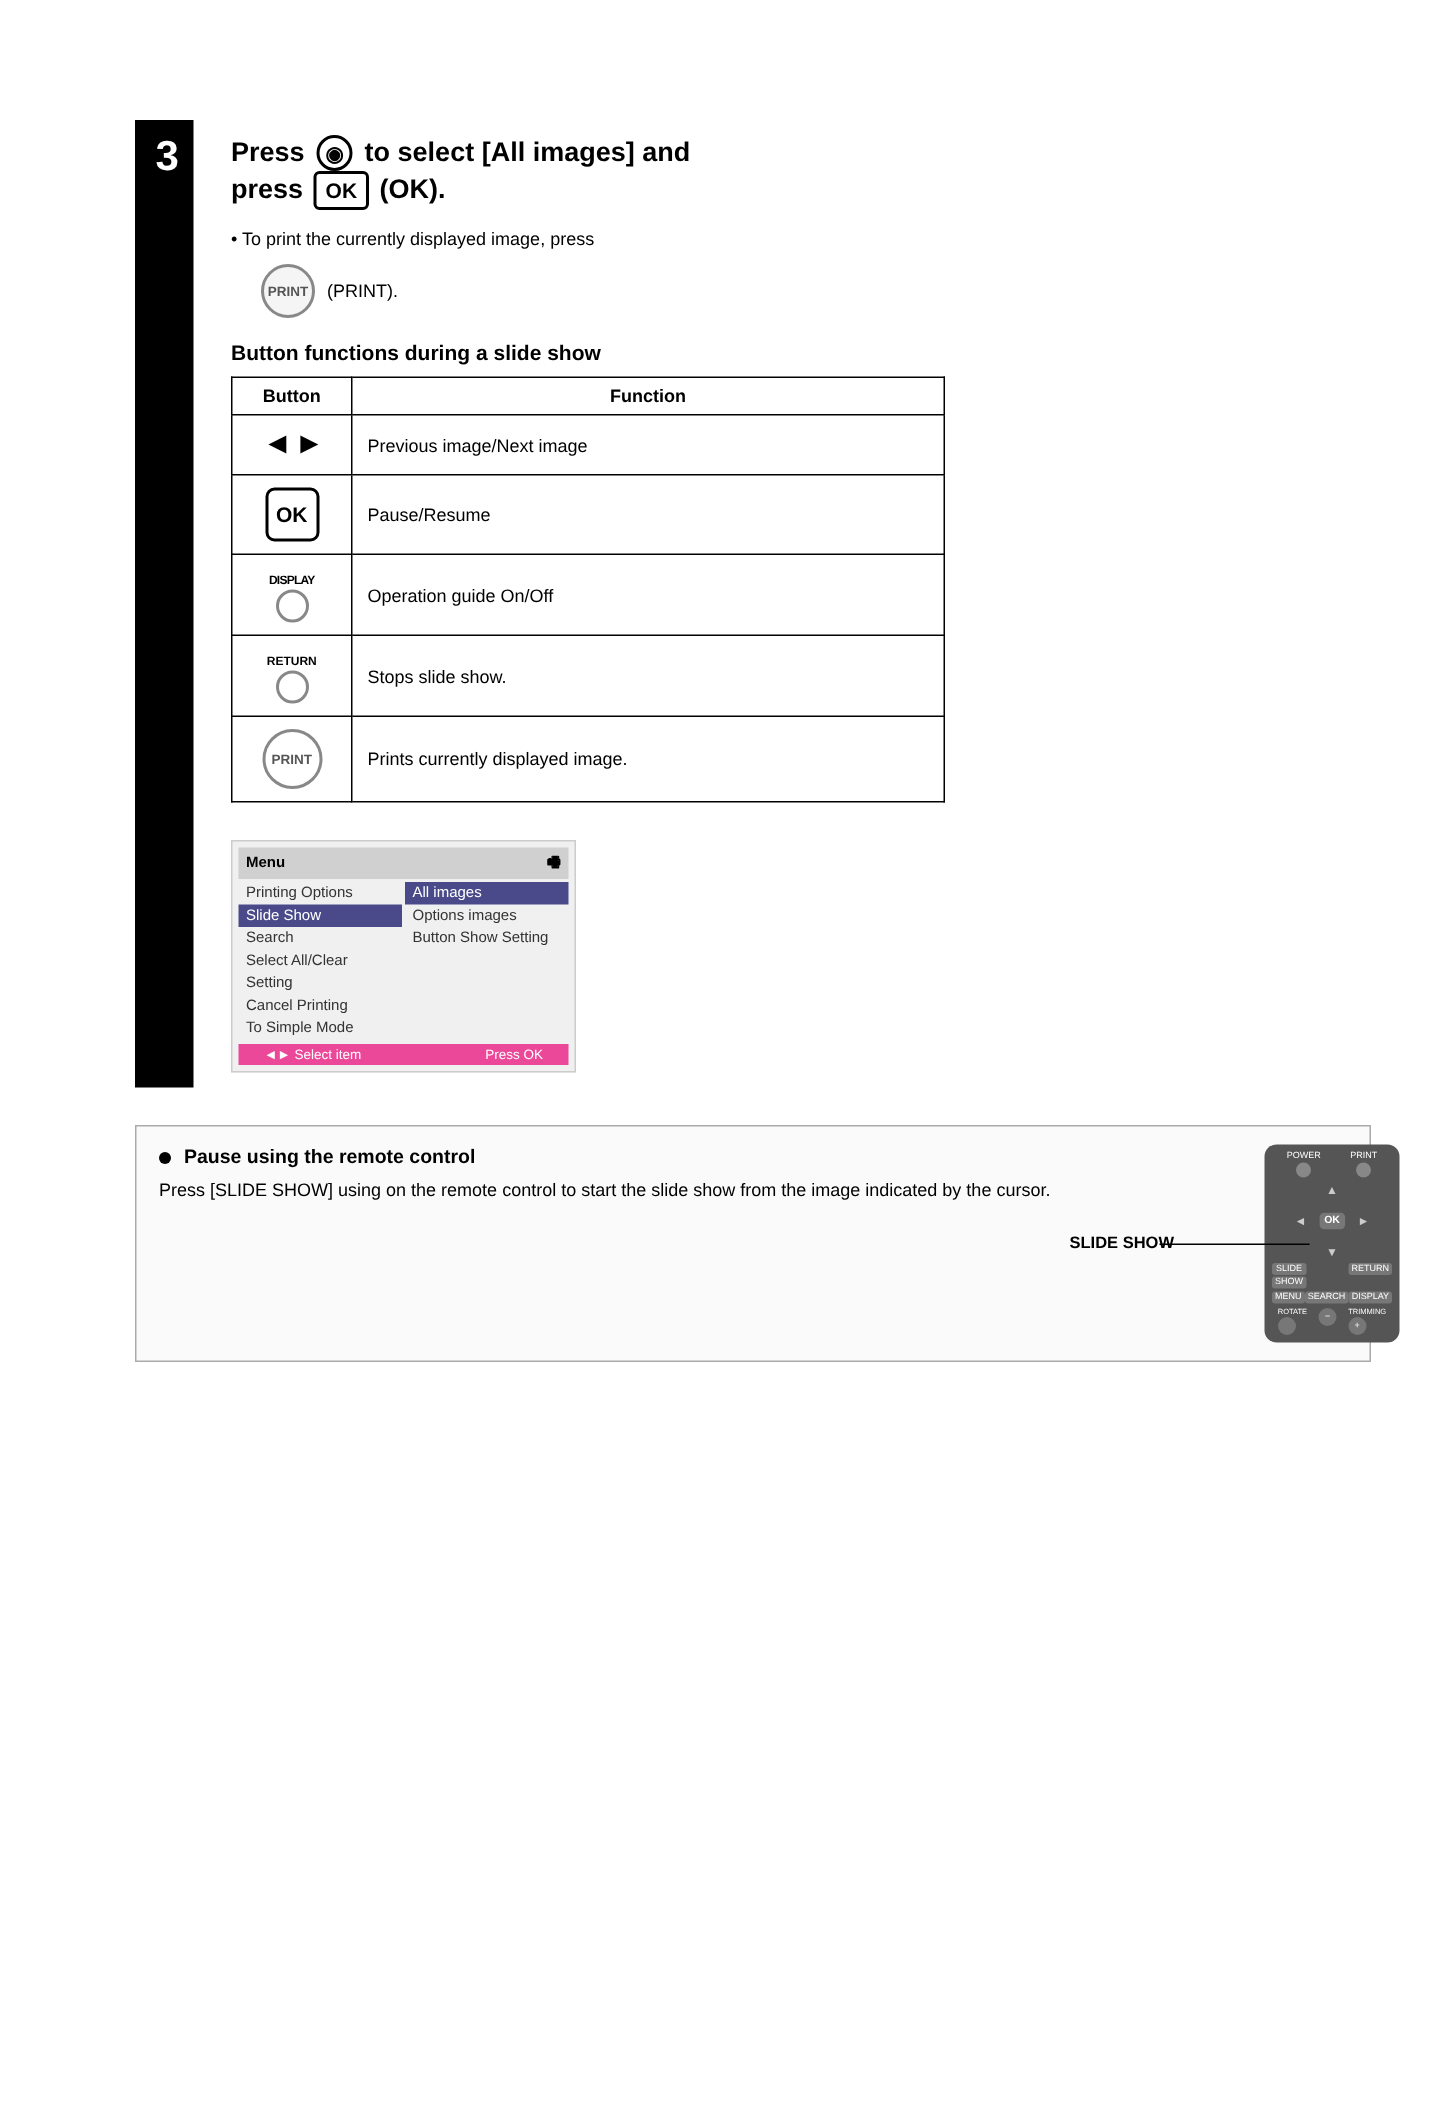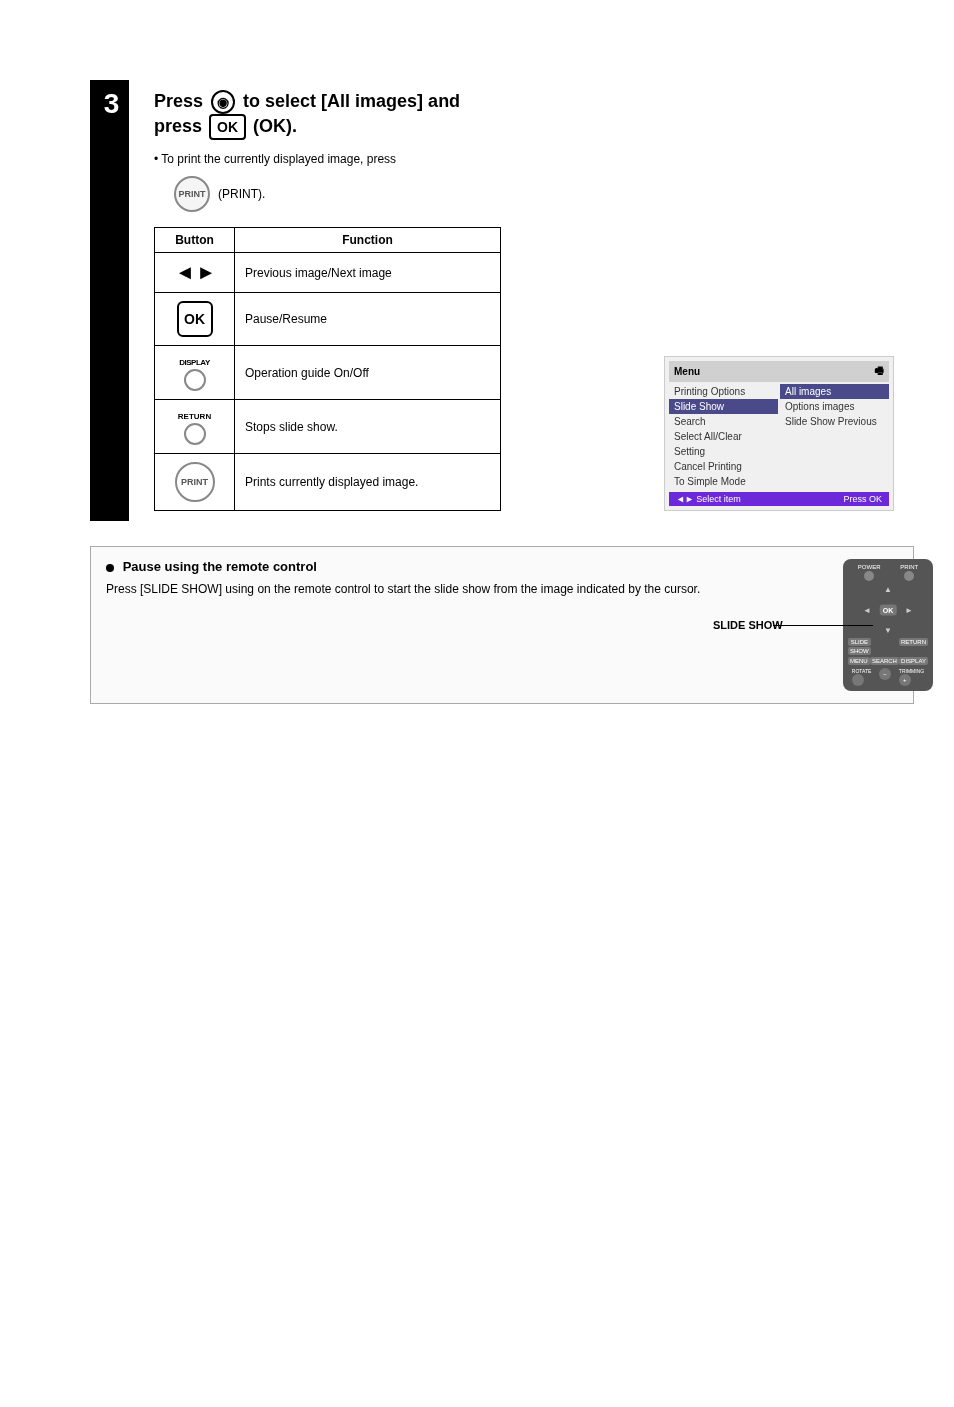"Press ◉ to select [All" .step-top-area { align-items: flex-end -> flex-start; flex-direction: none -> column }
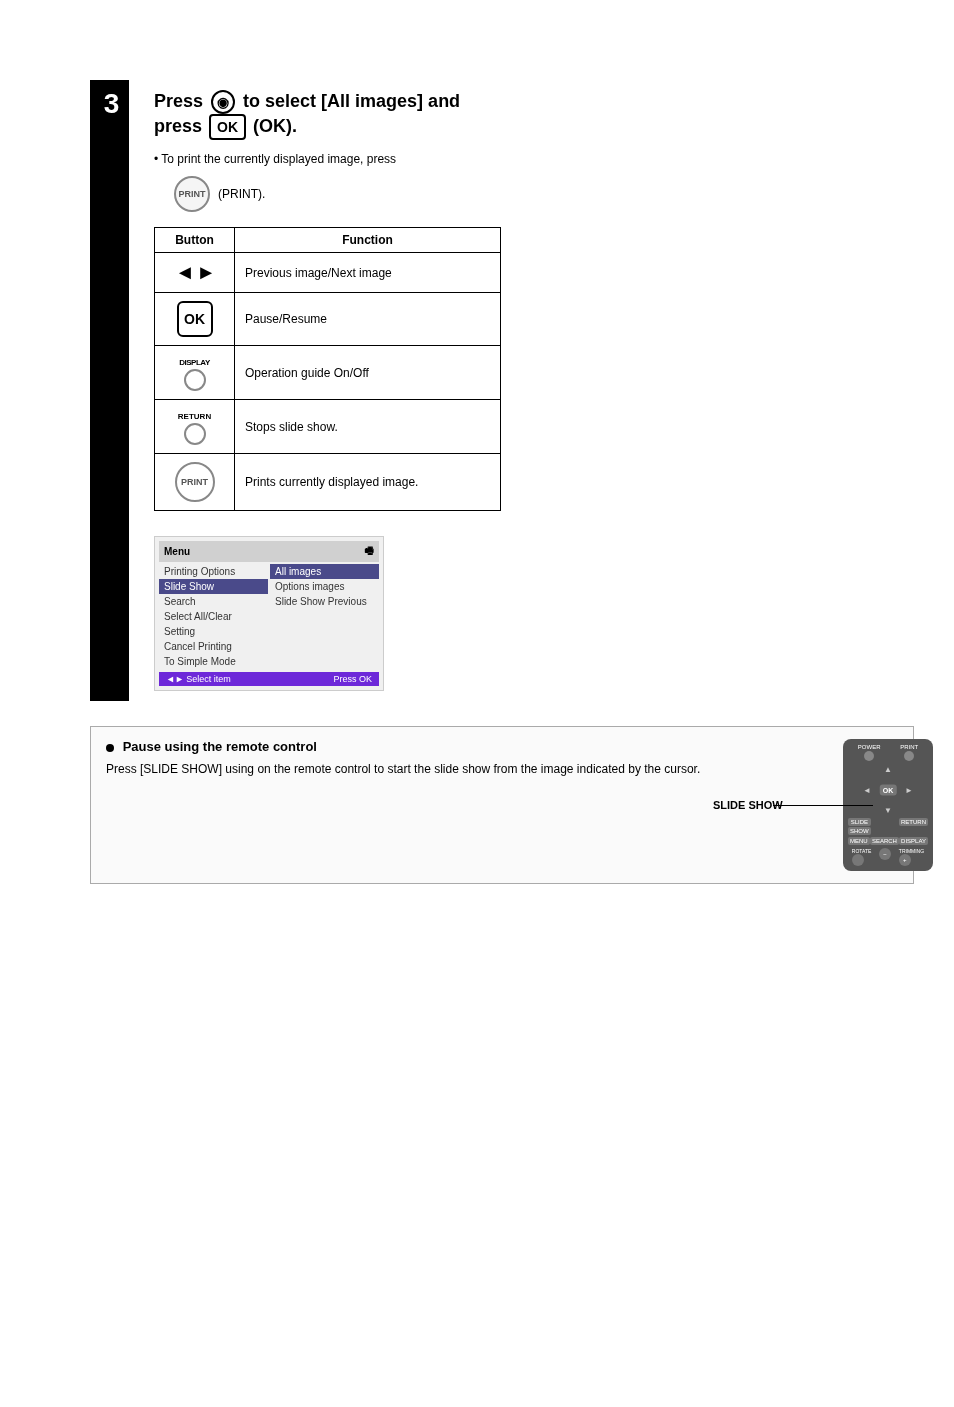"Button functions during a slide" h3 { html: none -> <h3>Button functions during a slide show</h3> }
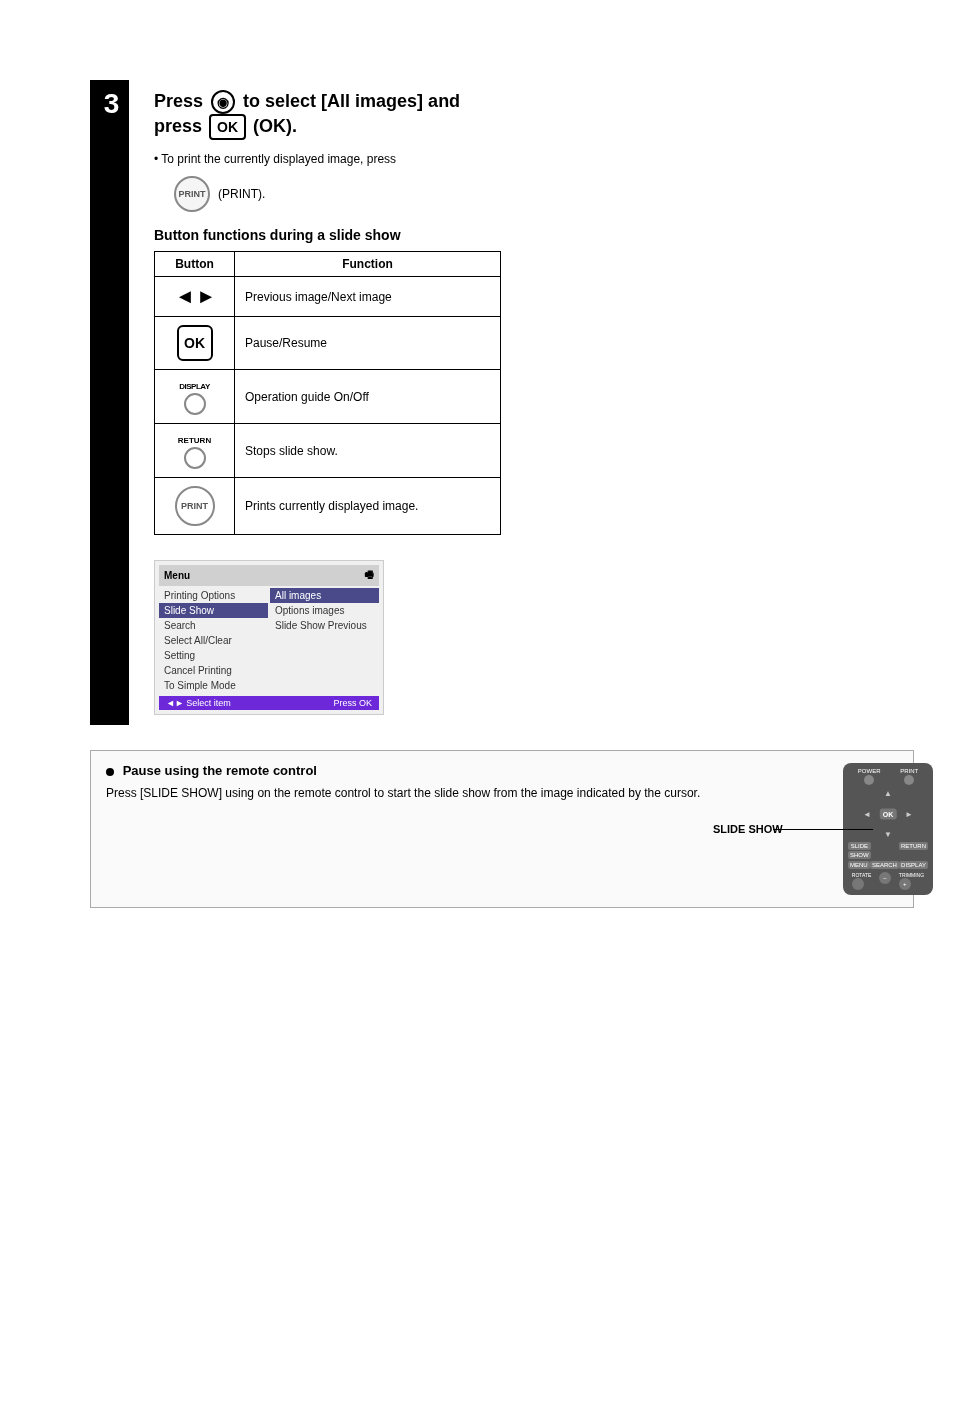"Button" .functions-table { width: 347px -> 476px }
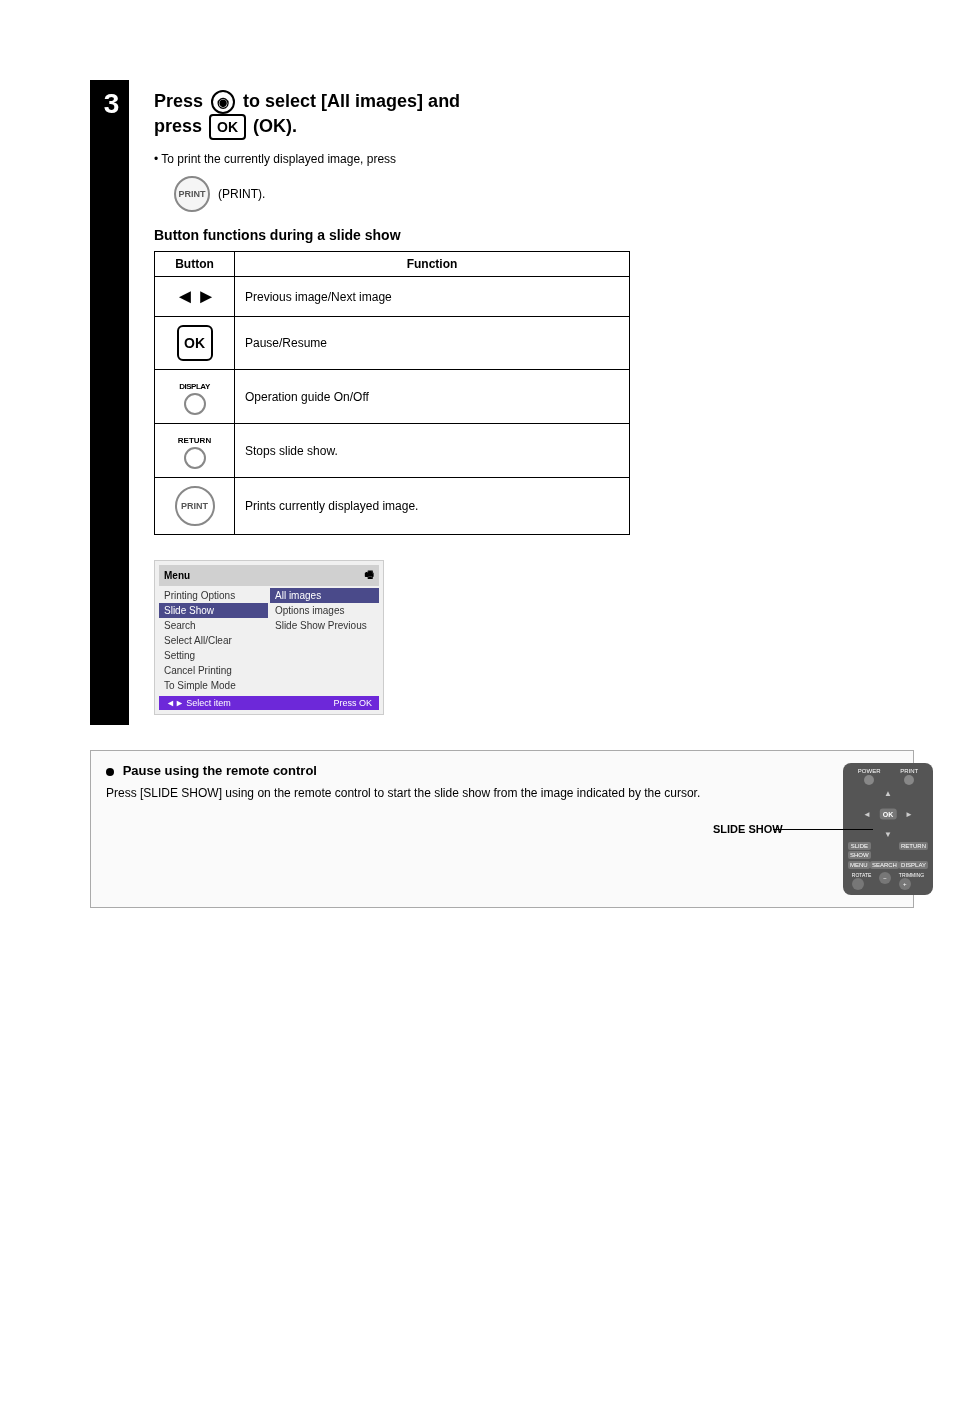"Slide Show Previous" div.menu-item { text: Slide Show Previous -> Button Show Setting }
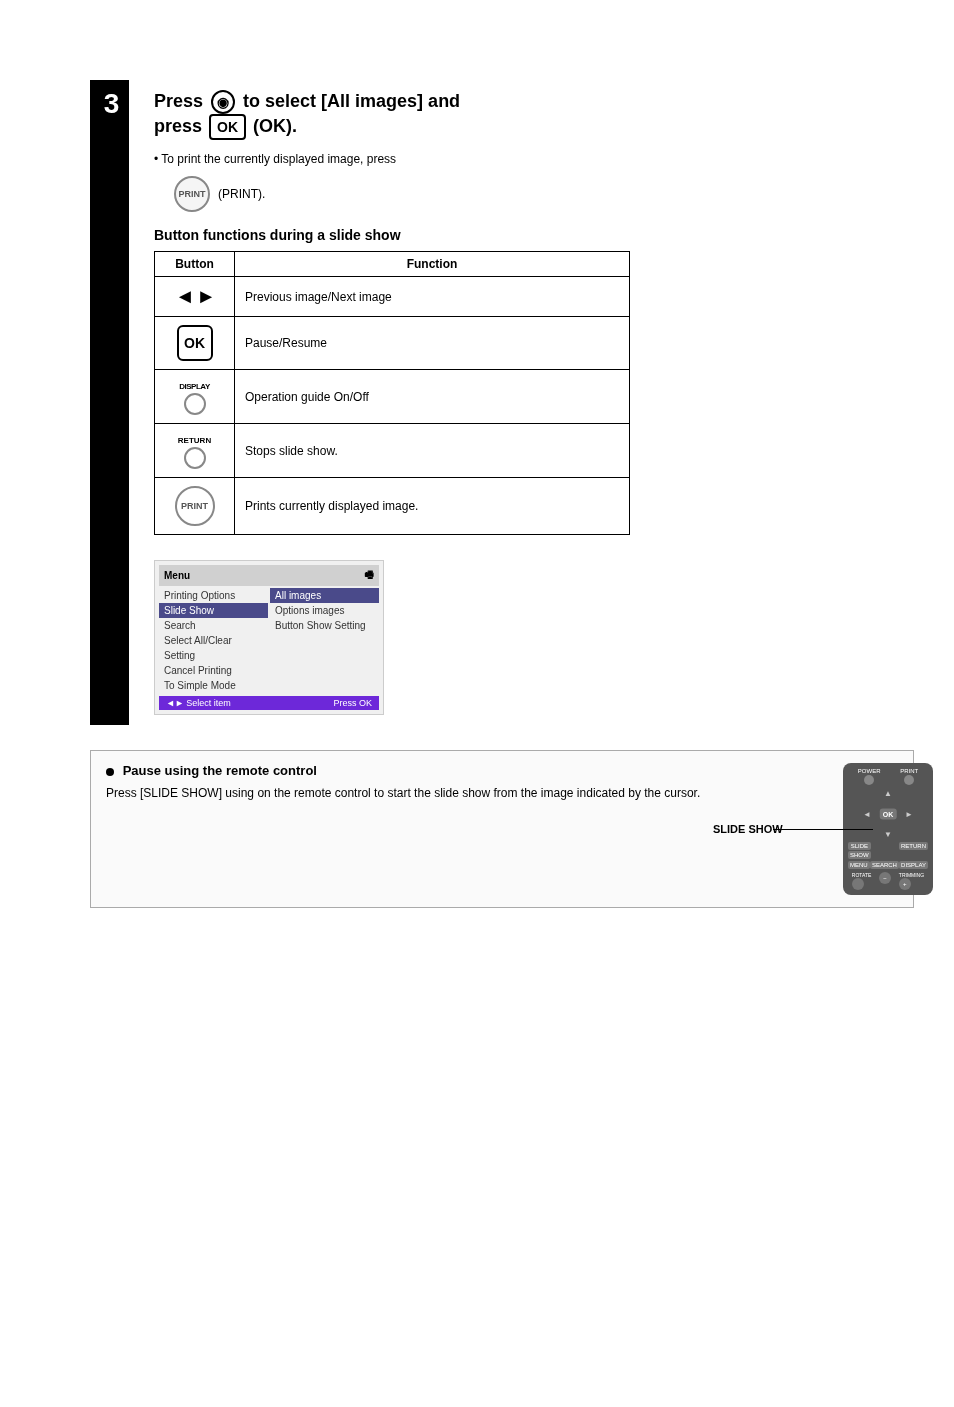"◄► Select item" .menu-footer { background: #6d28d9 -> #ec4899; padding: 2px 7px -> 2px 17px }
